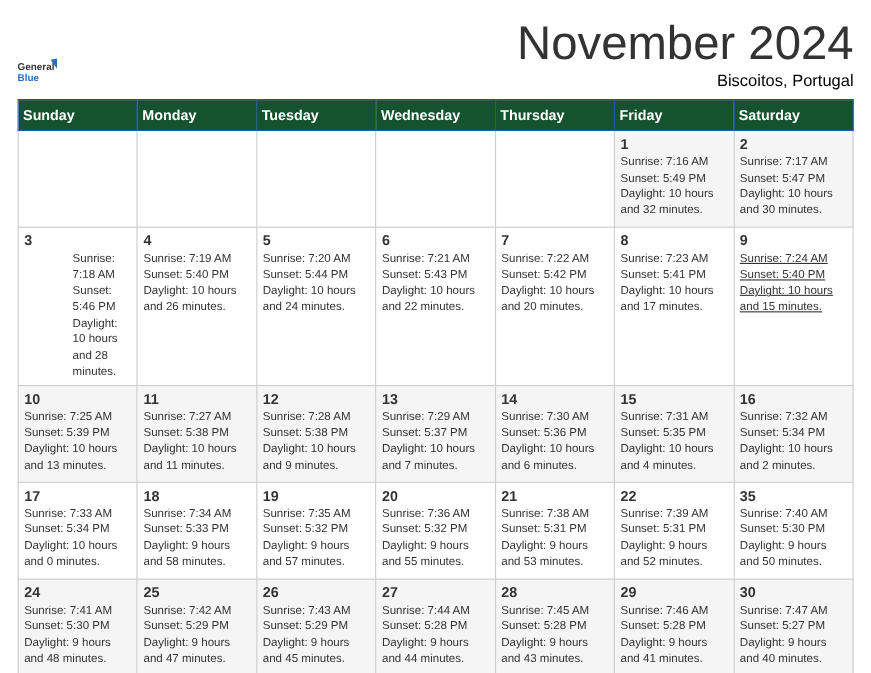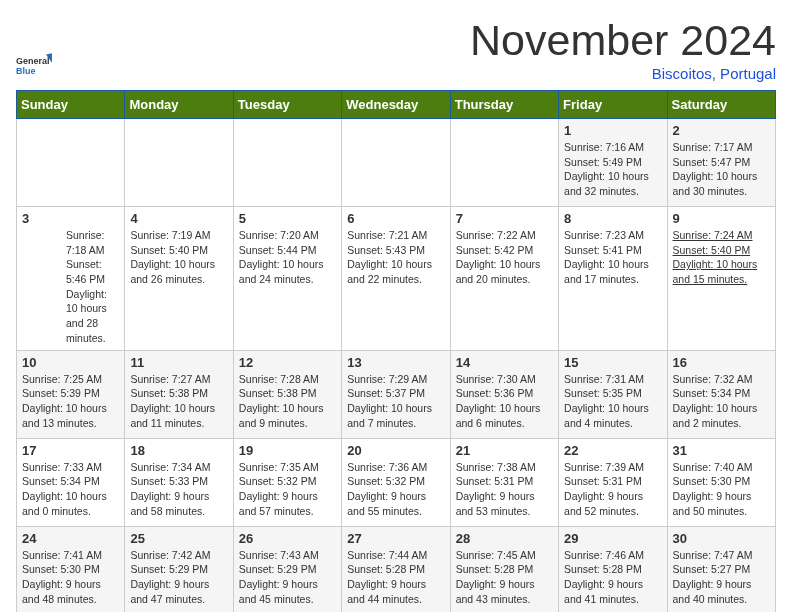"Biscoitos, Portugal" .subtitle { color: #1d4ed8 -> #000000 }
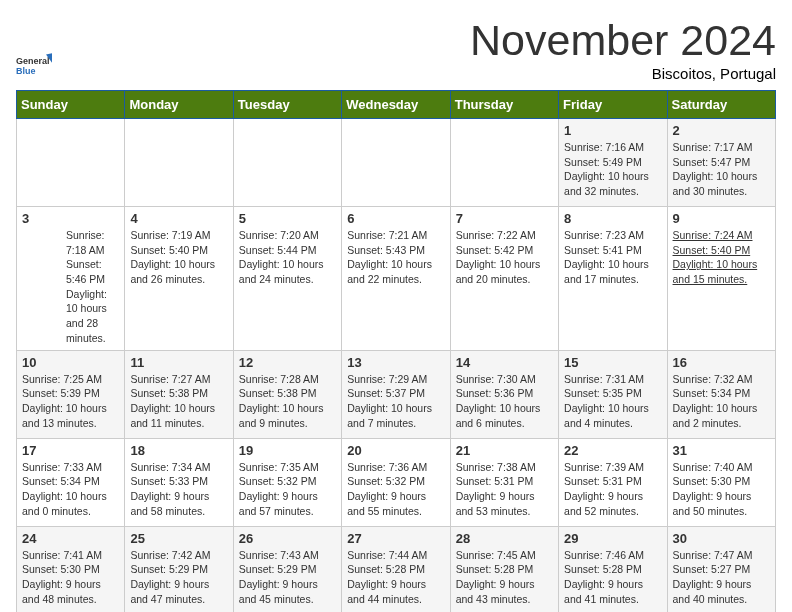"Sunday" thead tr th { background-color: #4d7c0f -> #14532d }
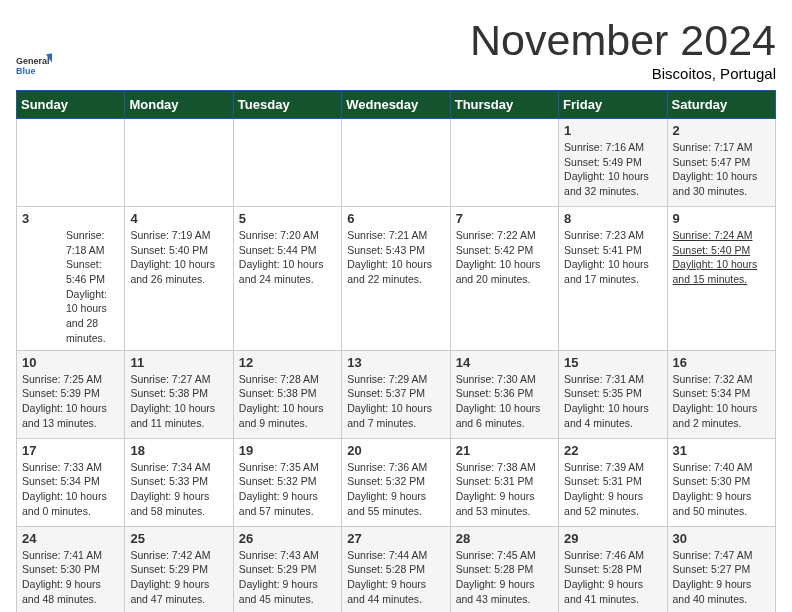"31" span.day-number { text: 31 -> 35 }
